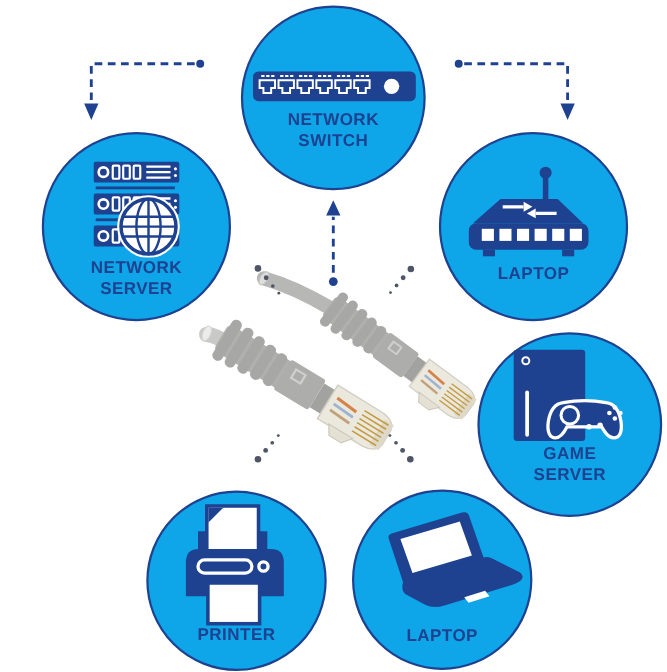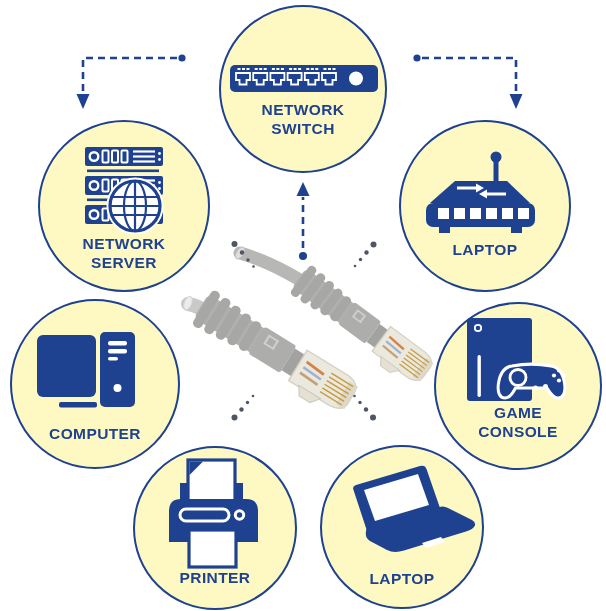"NETWORK" .node { background: #fef9c3 -> #0ea5e9 }
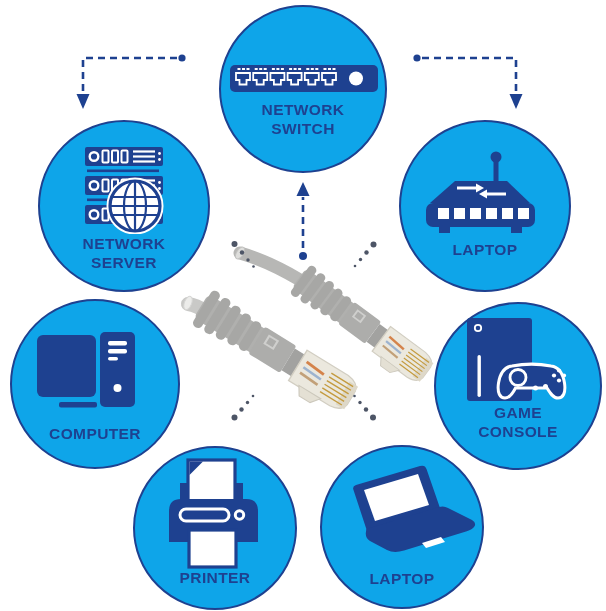"GAME" div.label { text: CONSOLE -> SERVER }
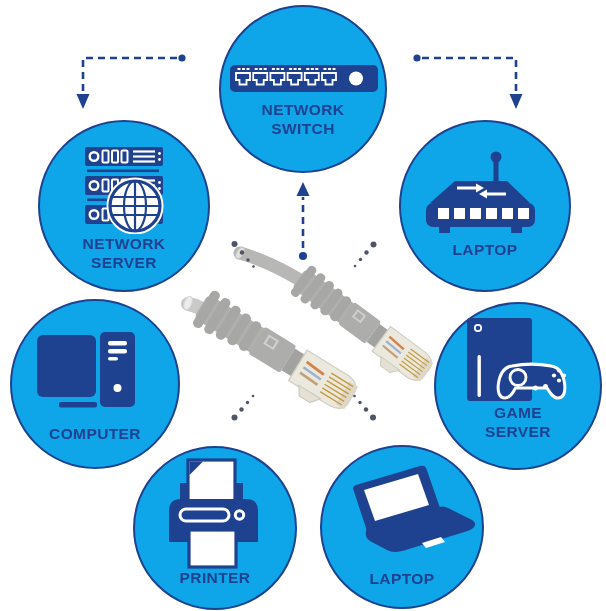"COMPUTER" div.node { html: <div> <svg> <rect></rect> <rect></rect> <rect></rect> <g> <rect></rect> <rect></rect> <rect></rect> <circle></circle> </g> </svg> <div>COMPUTER</div> </div> -> none }
